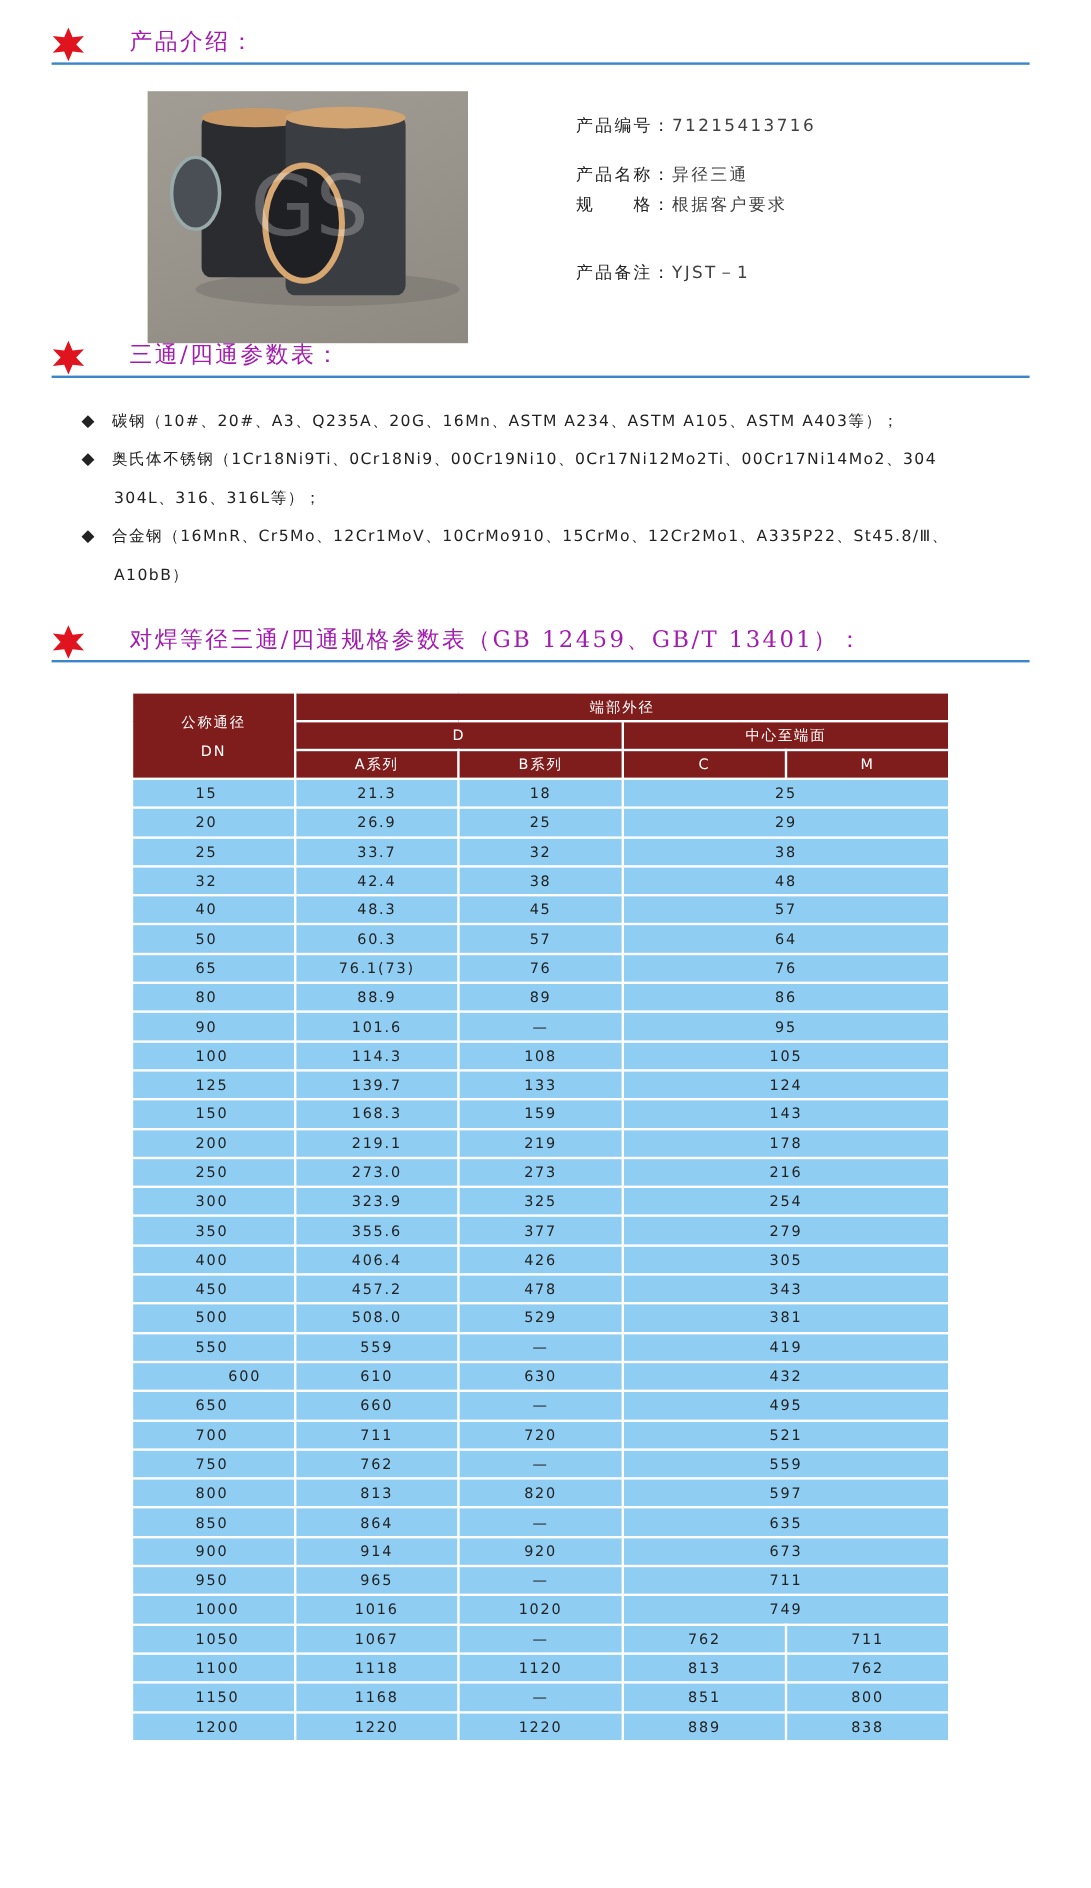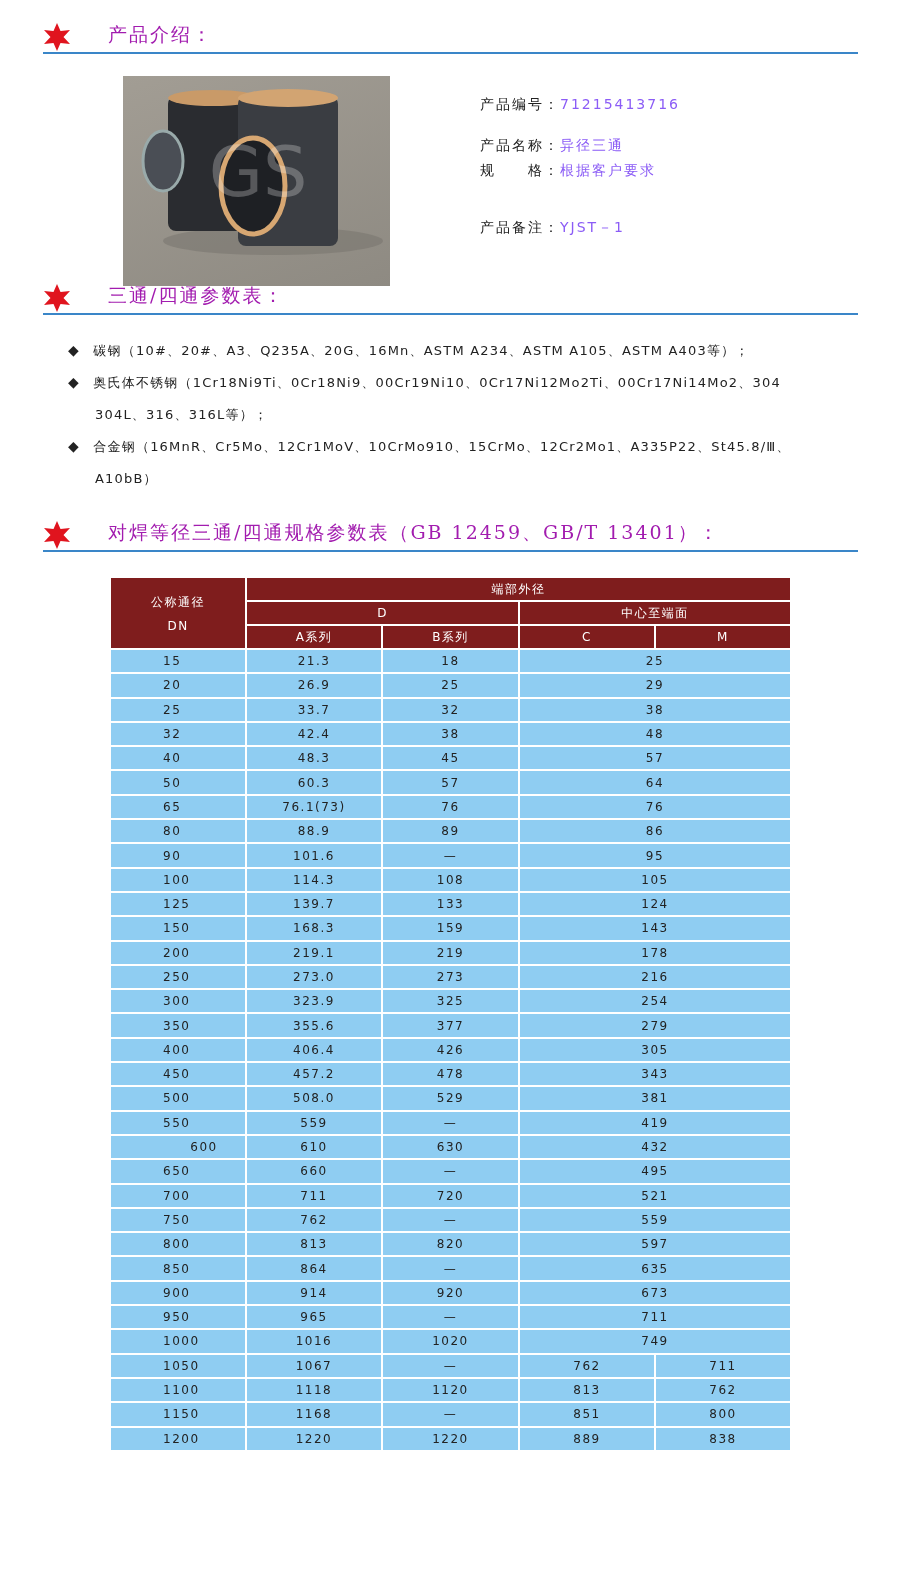"71215413716" .info .v { color: #8b5cf6 -> #404040 }
